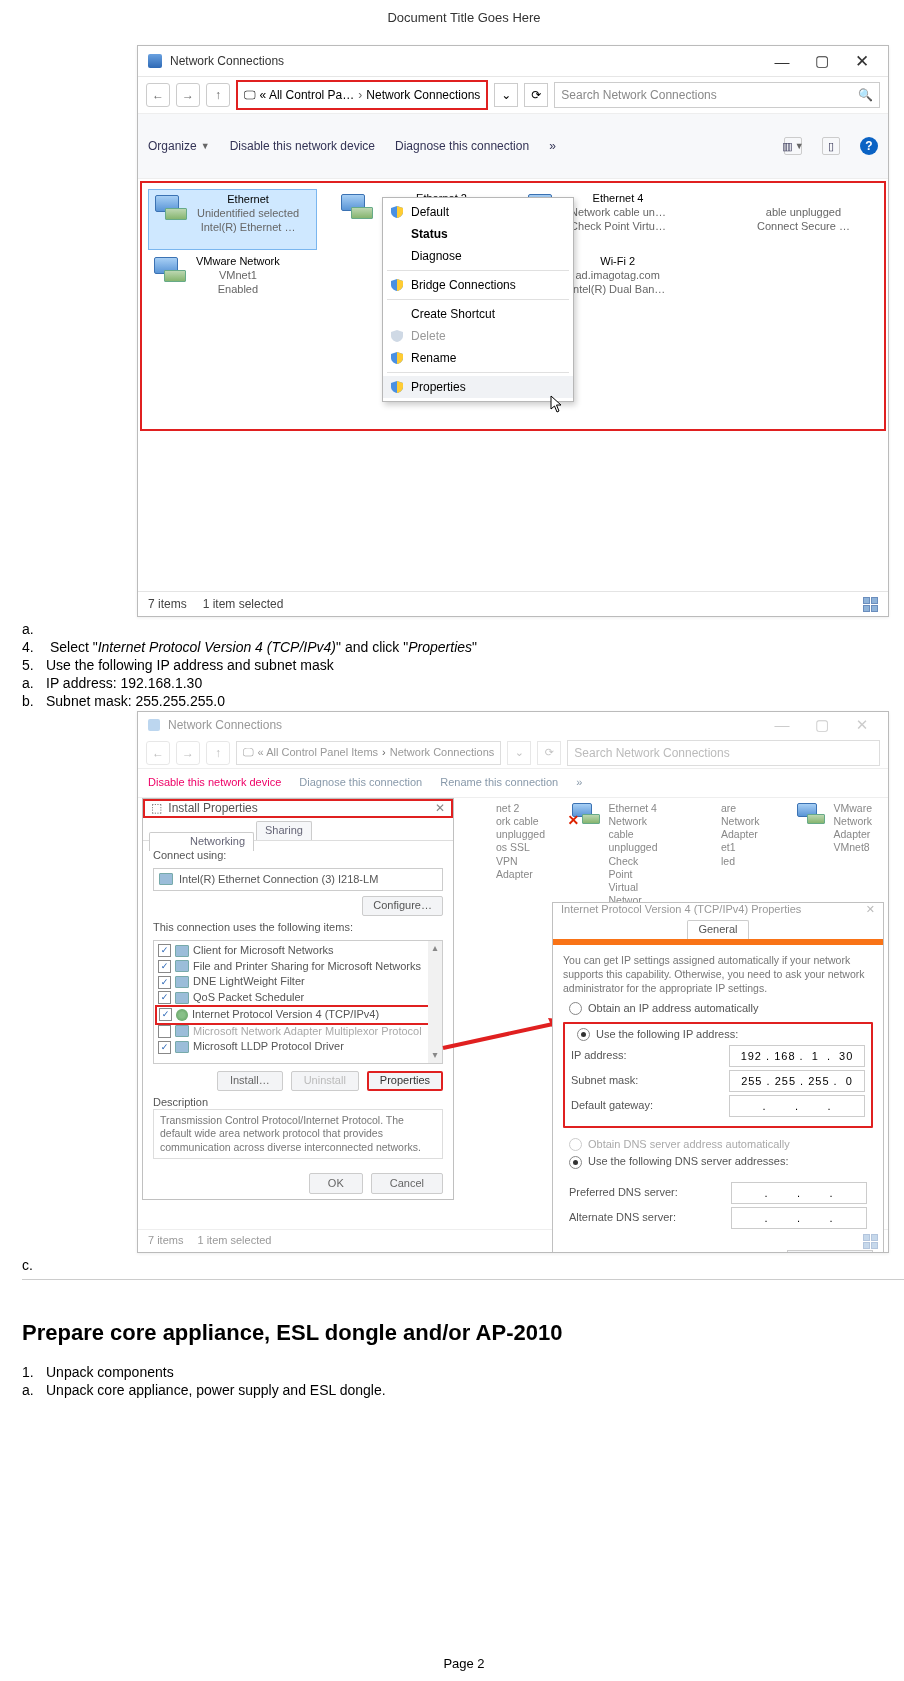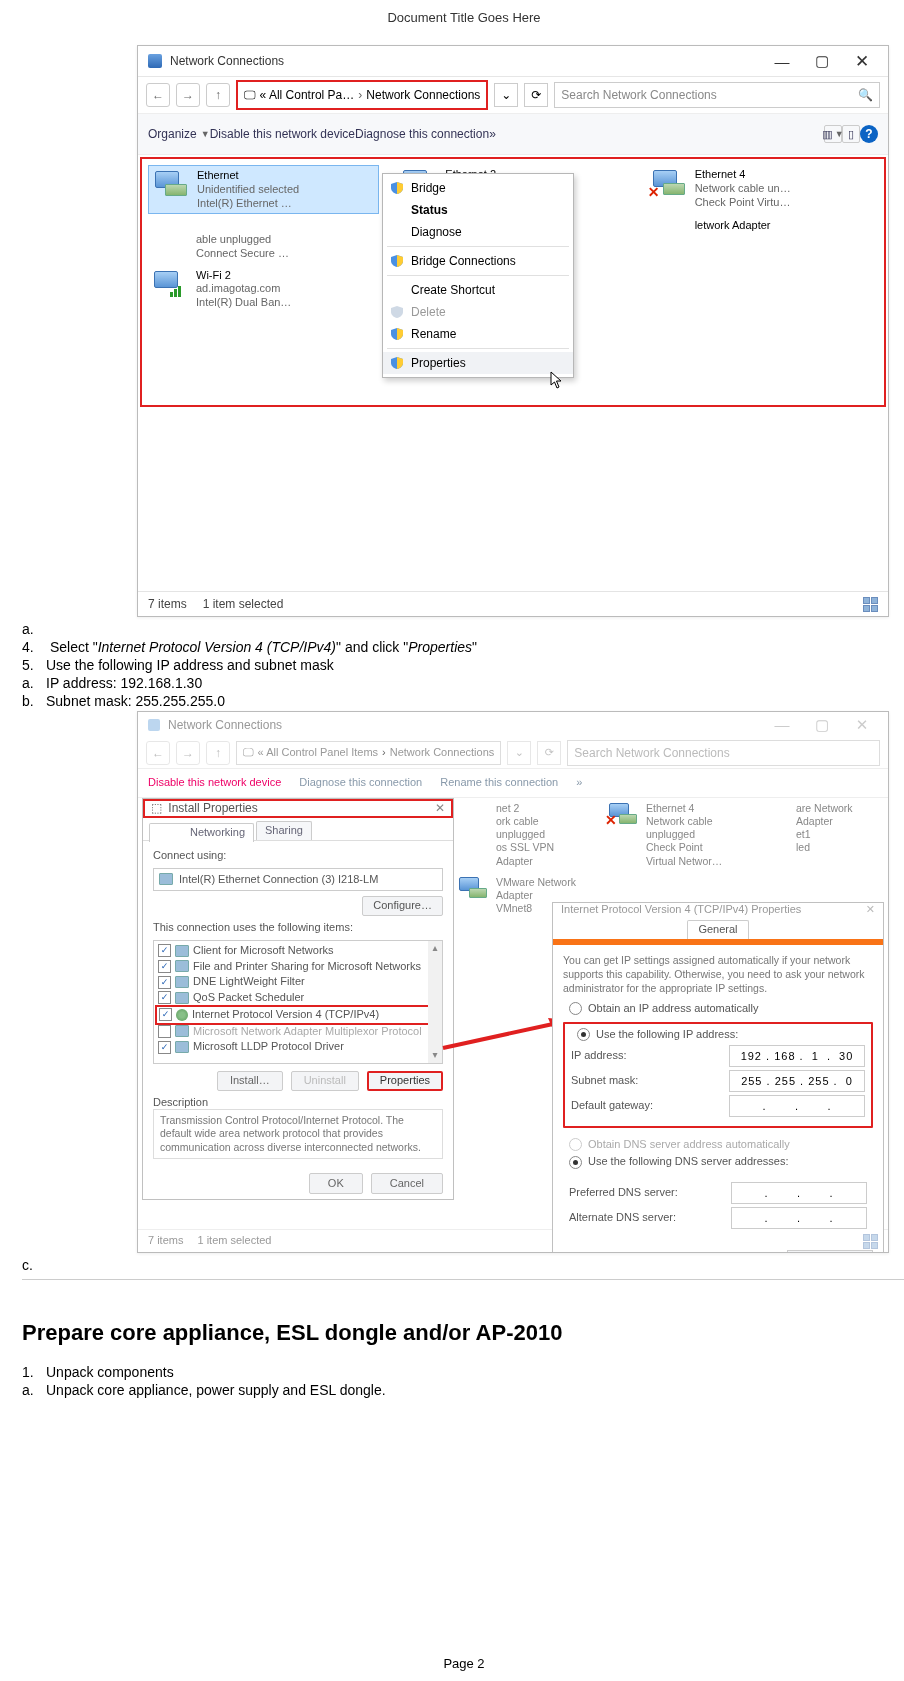"Organize" .s1-toolbar { gap: none -> 20px; padding: 4px 10px -> 16px 10px }
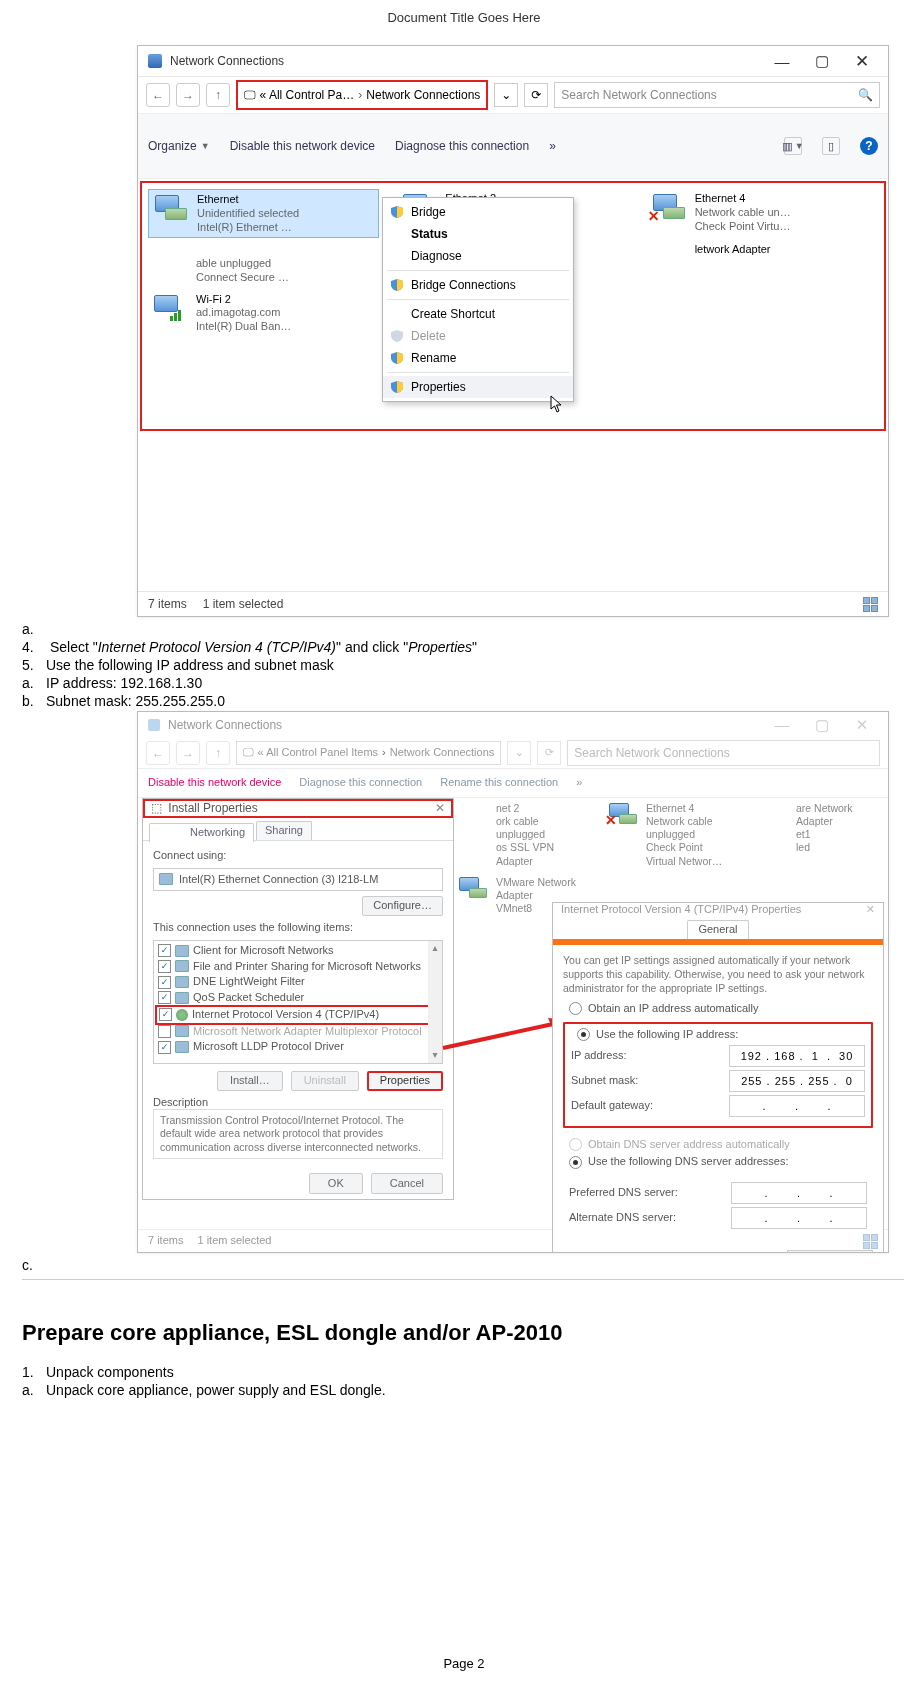"Ethernet" .adapter-grid { grid-template-columns: 1fr 1fr 1fr -> 1fr 1fr 1fr 1fr; text-align: none -> center }
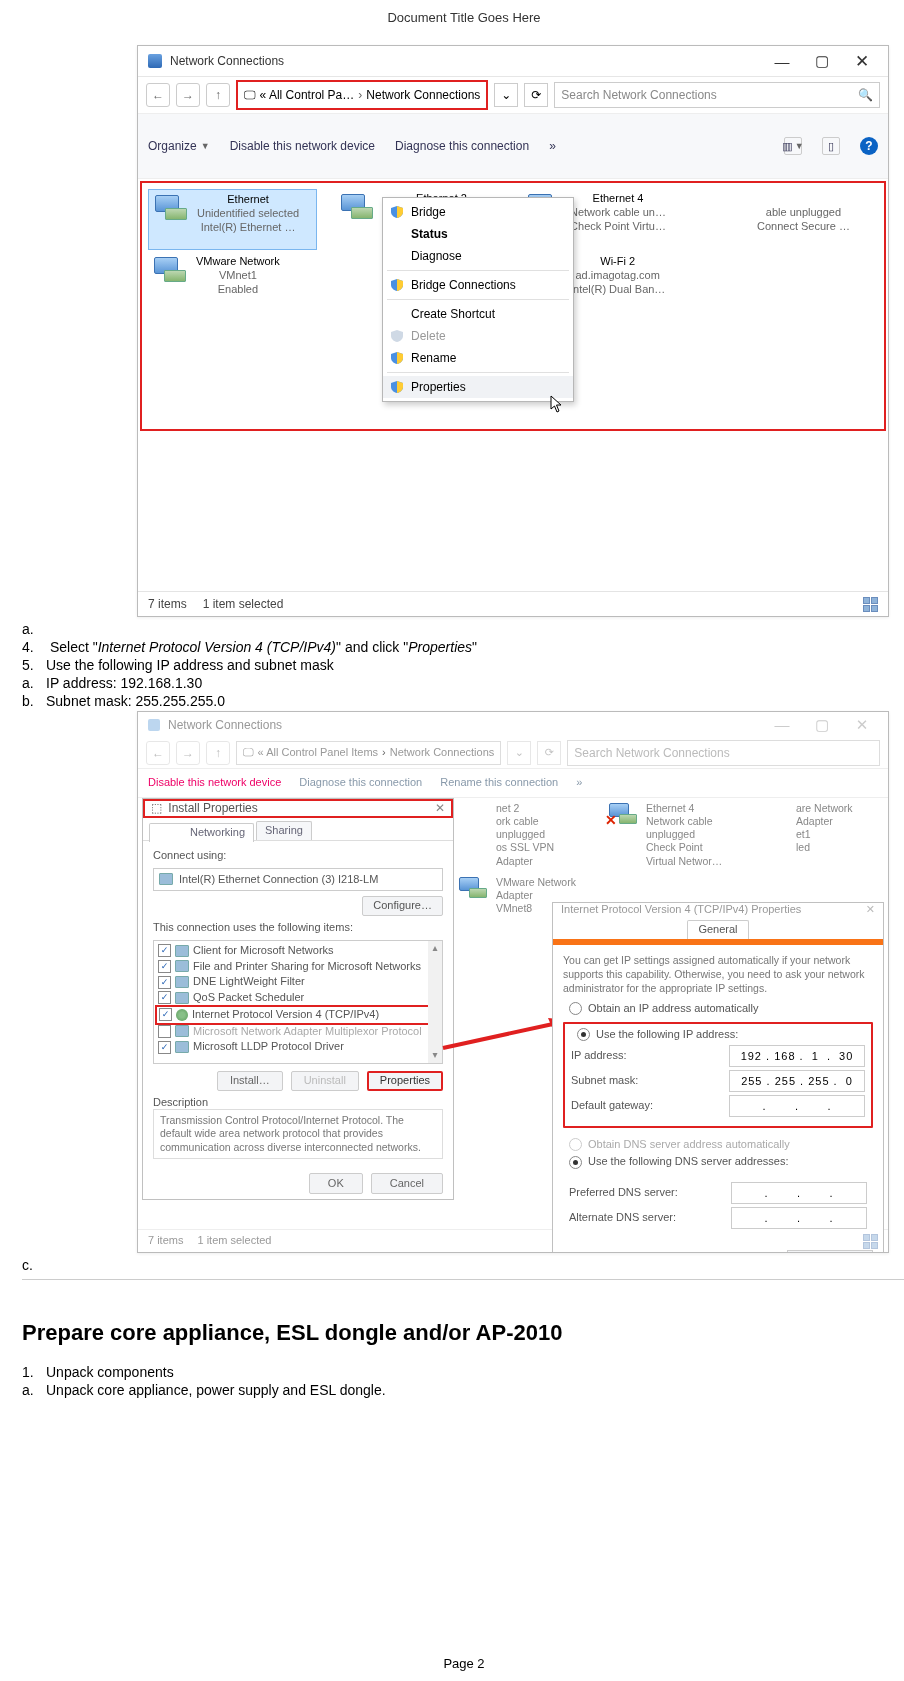"Bridge" span { text: Bridge -> Default }
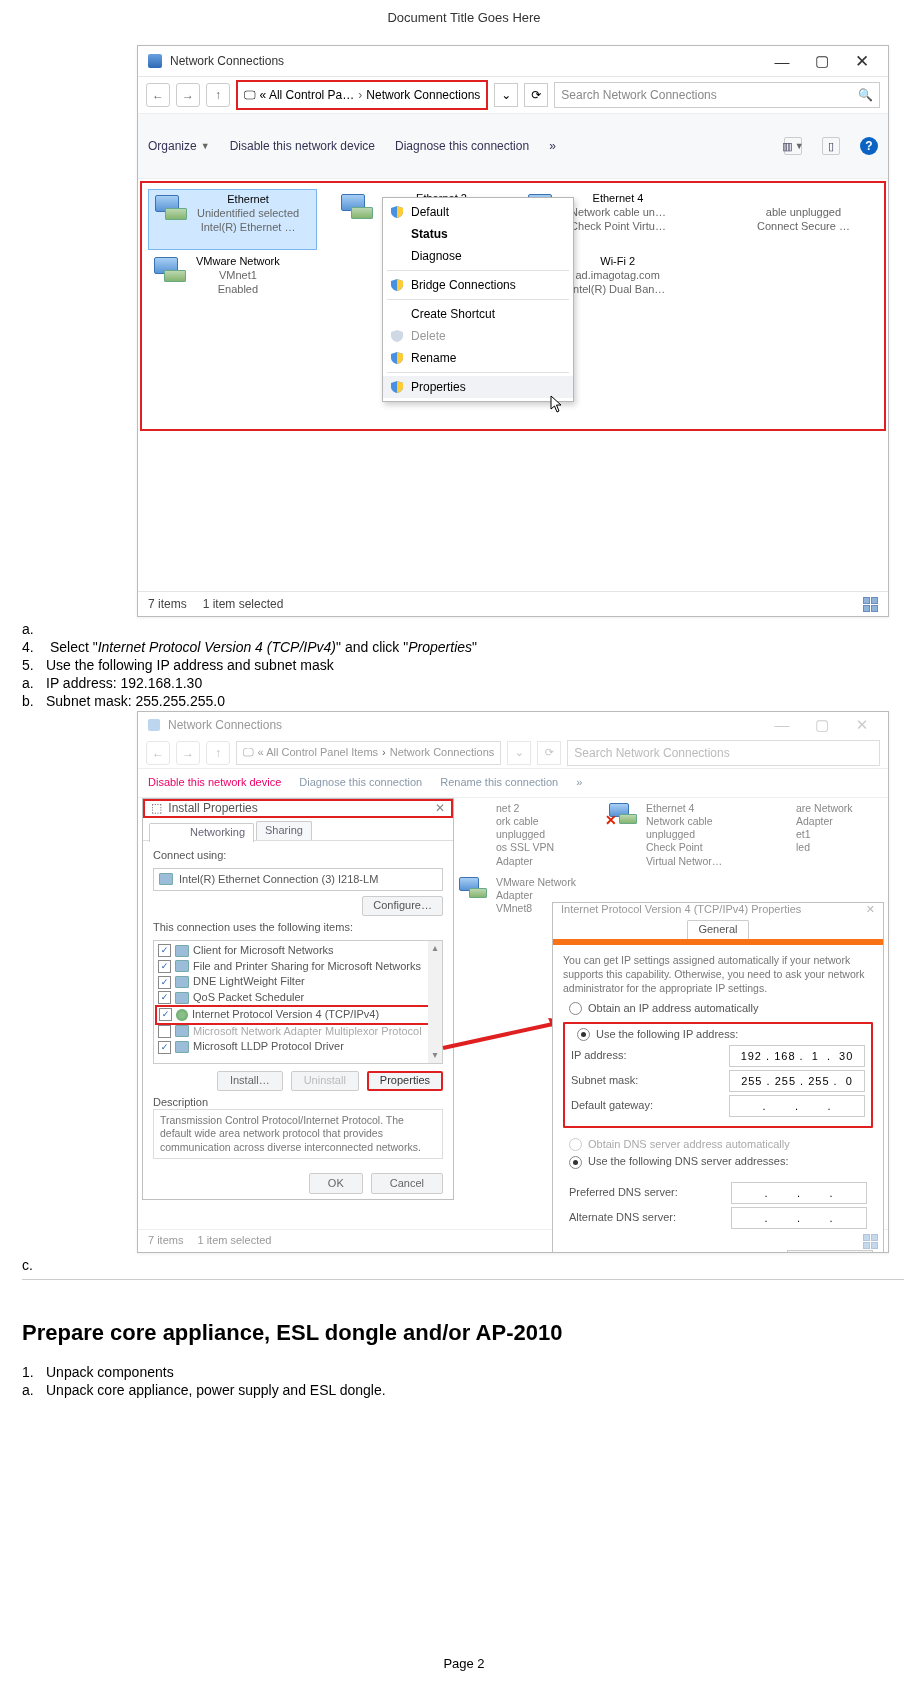"net 2" div { grid-template-columns: 1fr 1fr 1fr -> 1fr 1fr 1fr 1fr }
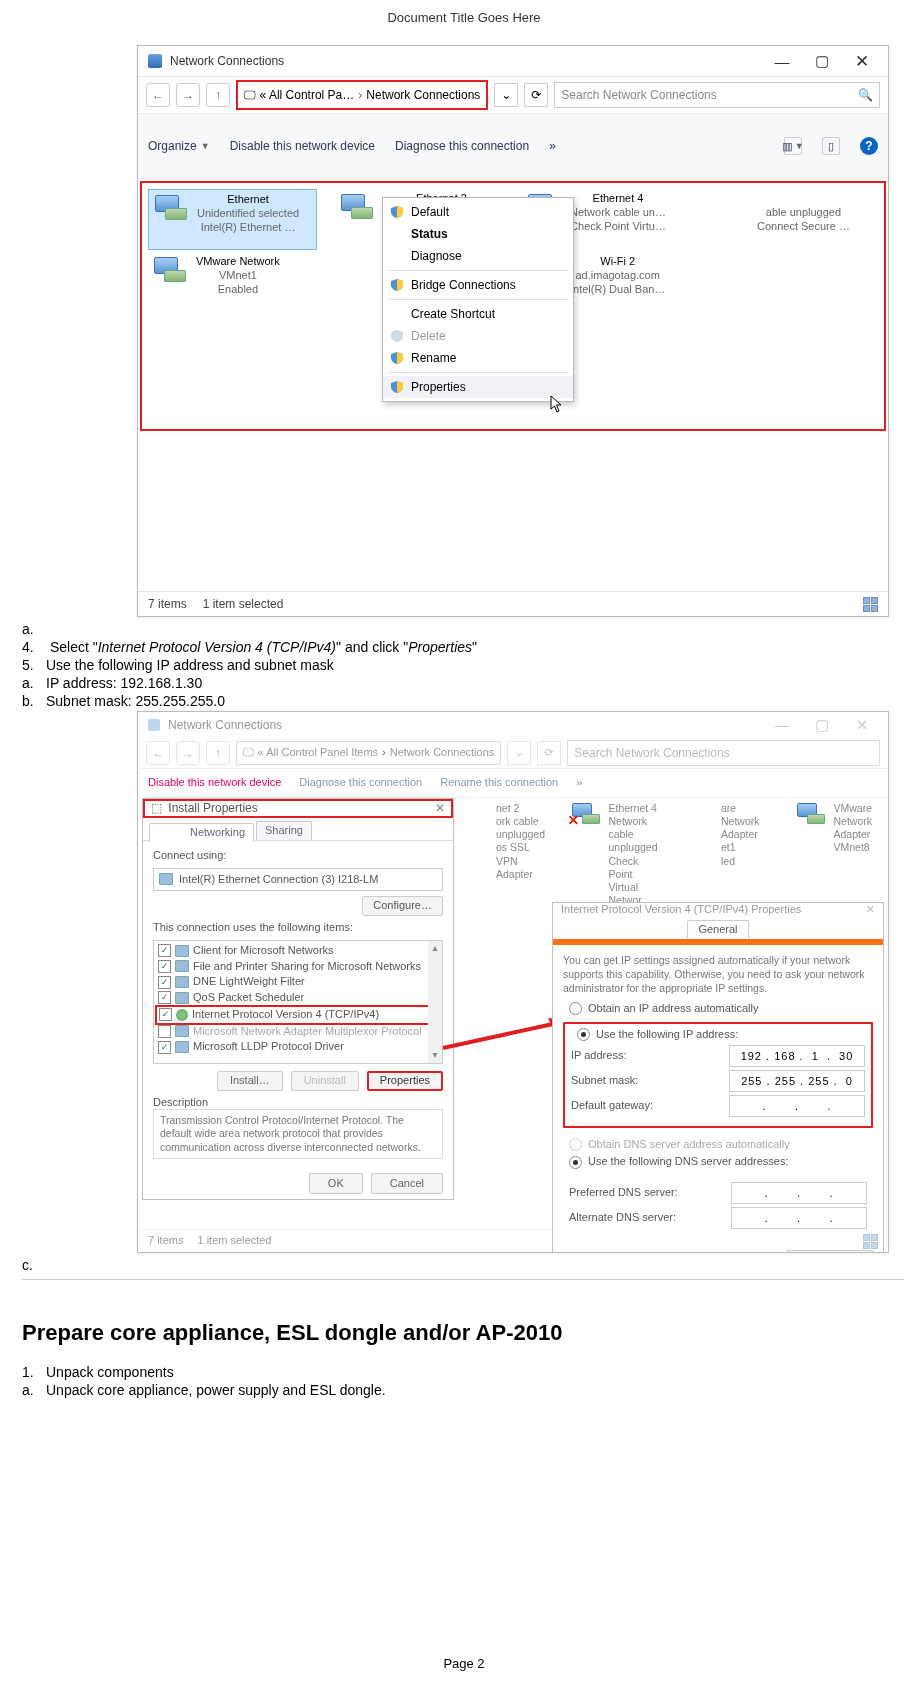"Networking" .eth-tab.active { top: 2px -> 11px }
